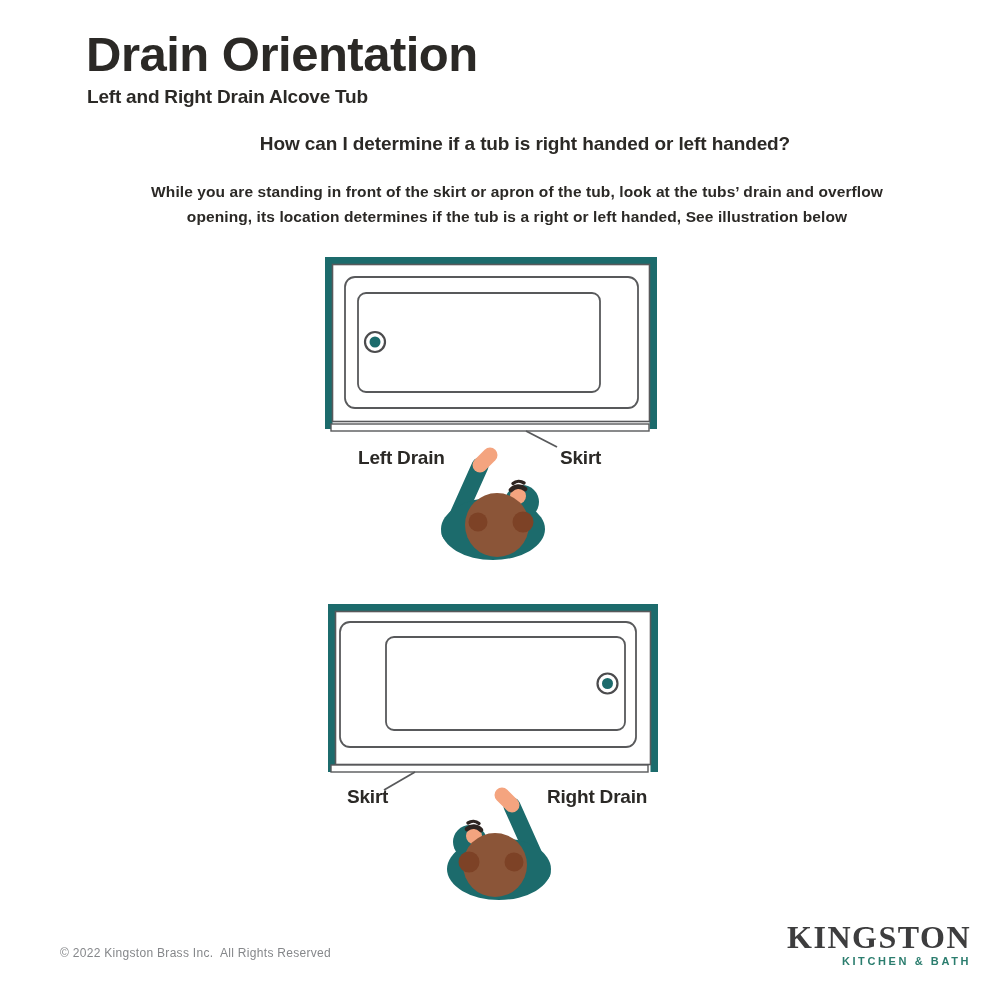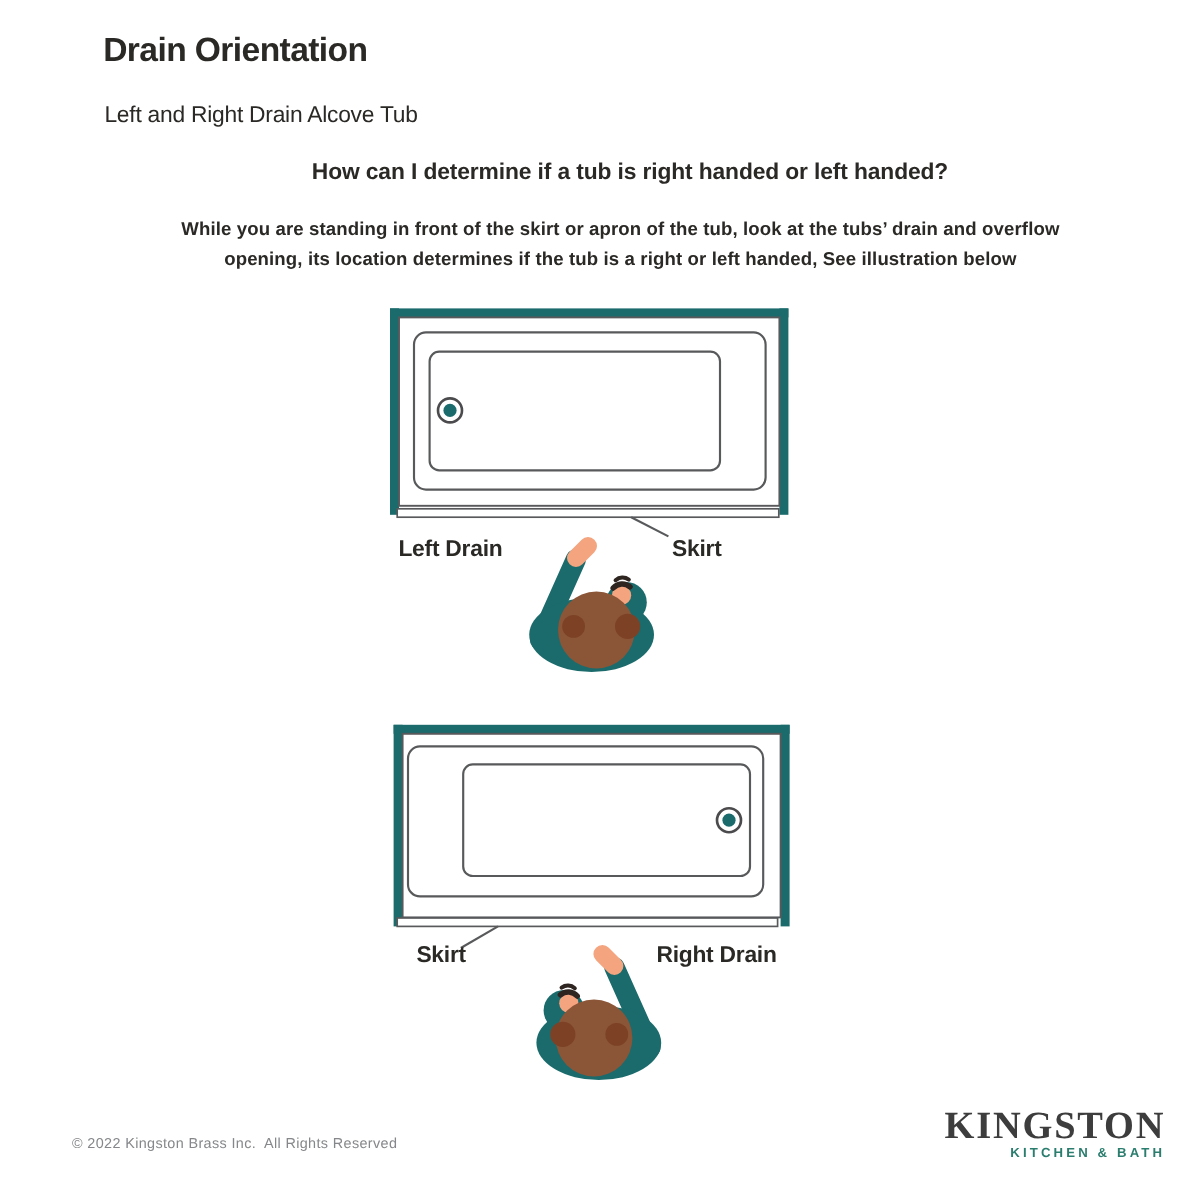"Drain Orientation" .title { font-size: 28px -> 49px }
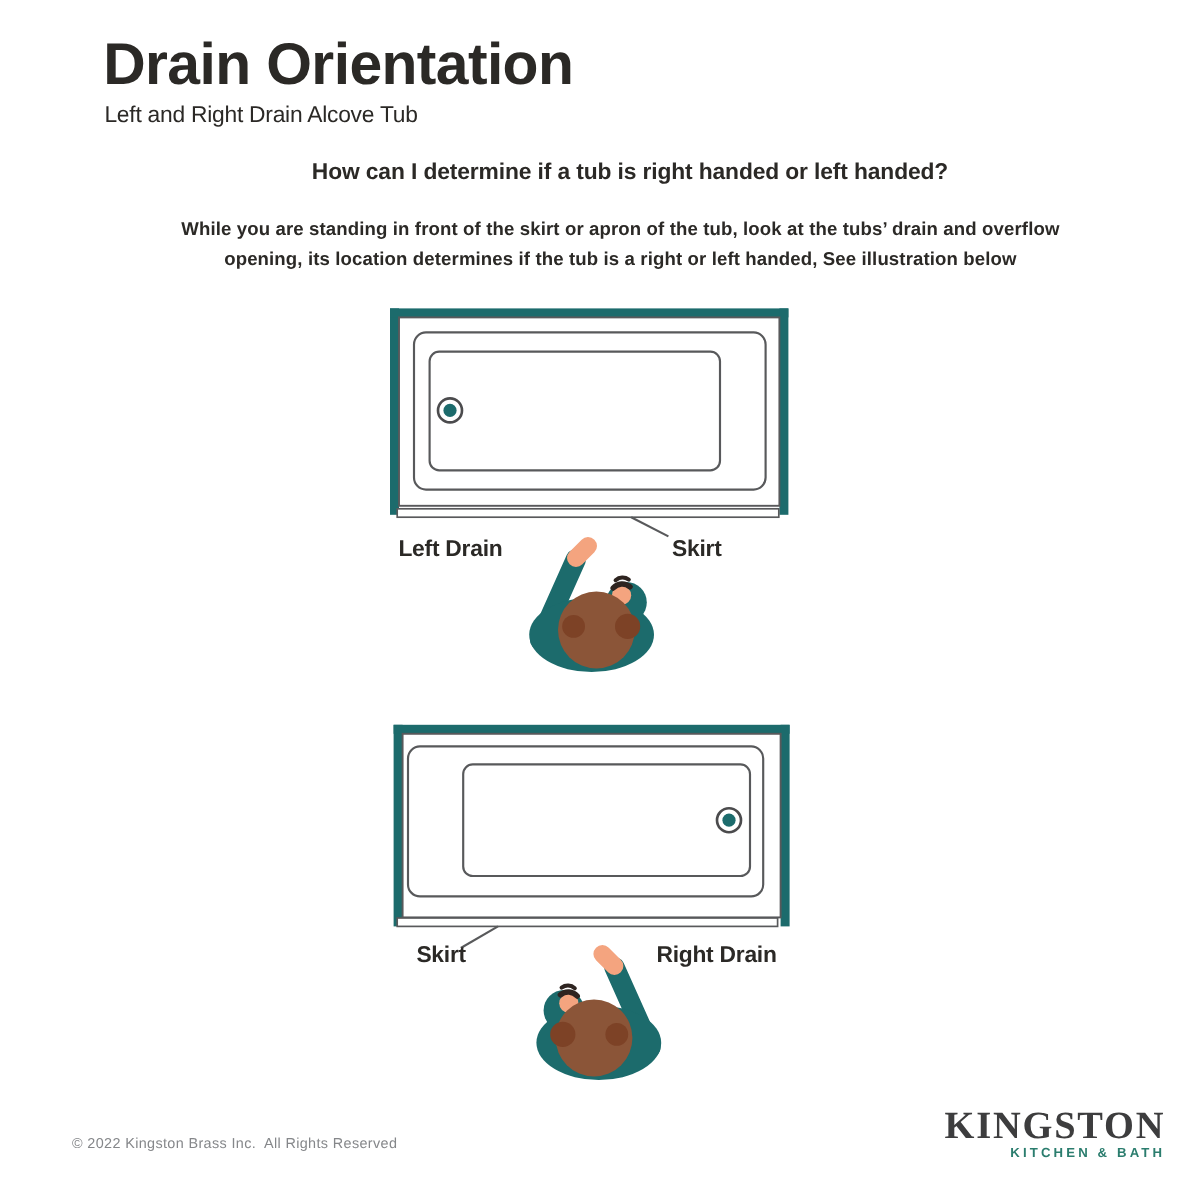"Left and Right Drain Alcove" .subtitle { font-weight: 400 -> 700 }
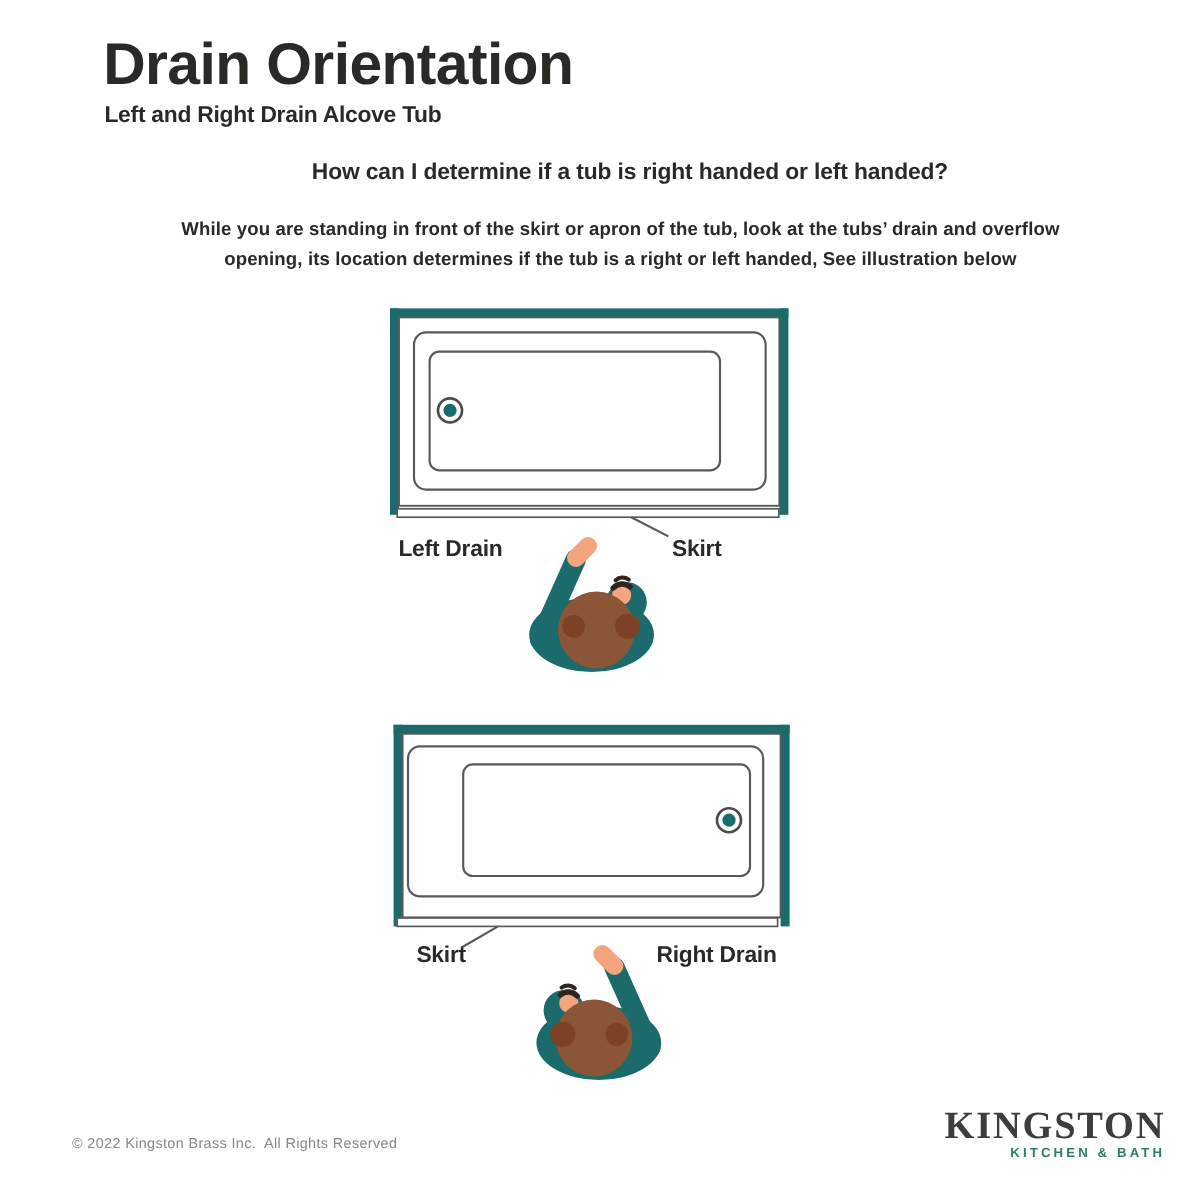"Left Drain" div.diagram-label { left: 332px -> 358px }
